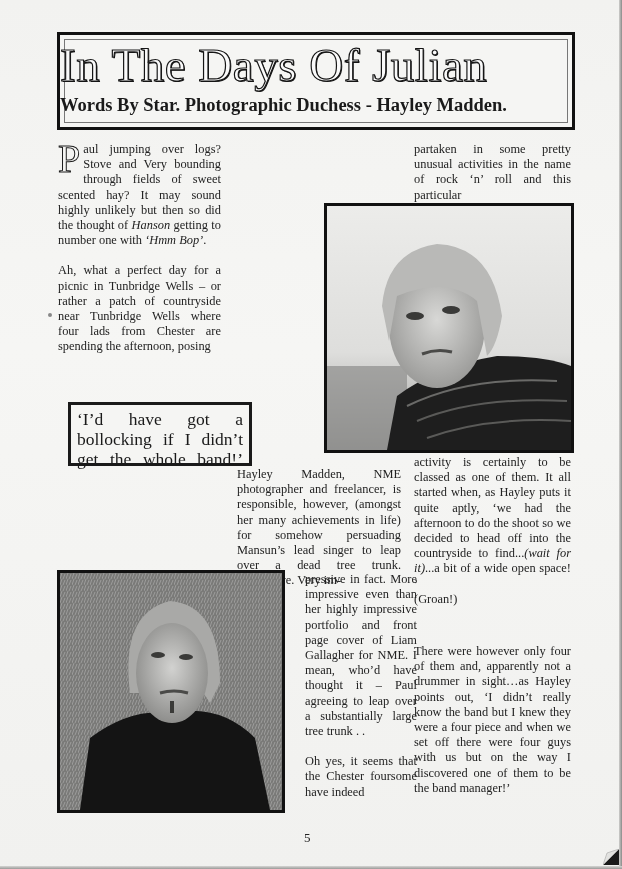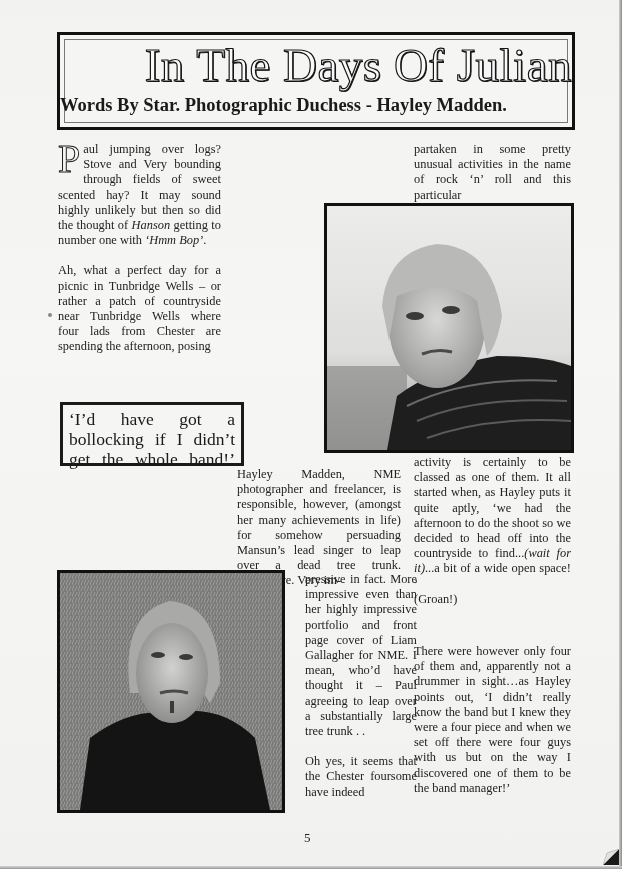"In The Days Of Julian" .title { text-align: right -> left }
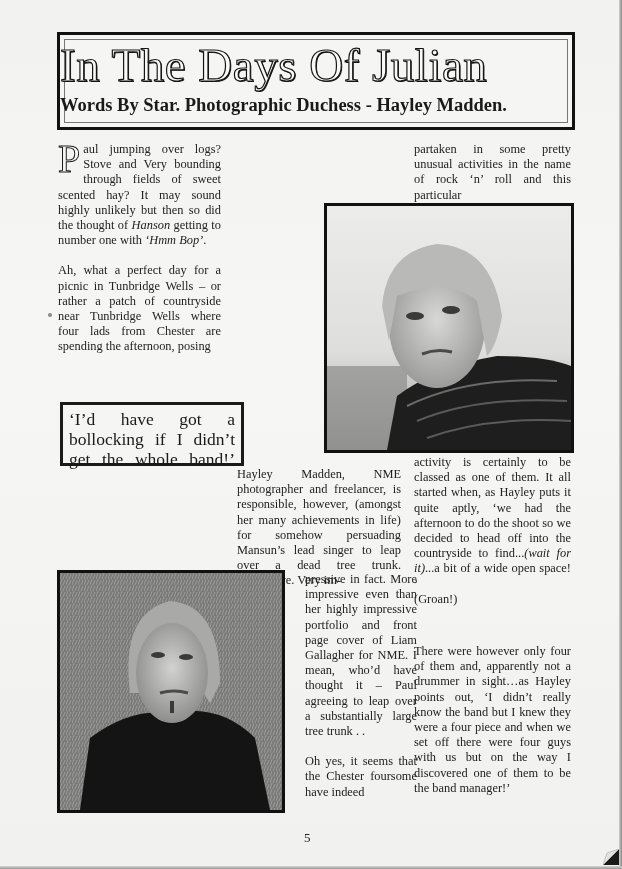"‘I’d have got a bollocking" .pullquote { left: 60px -> 68px }
